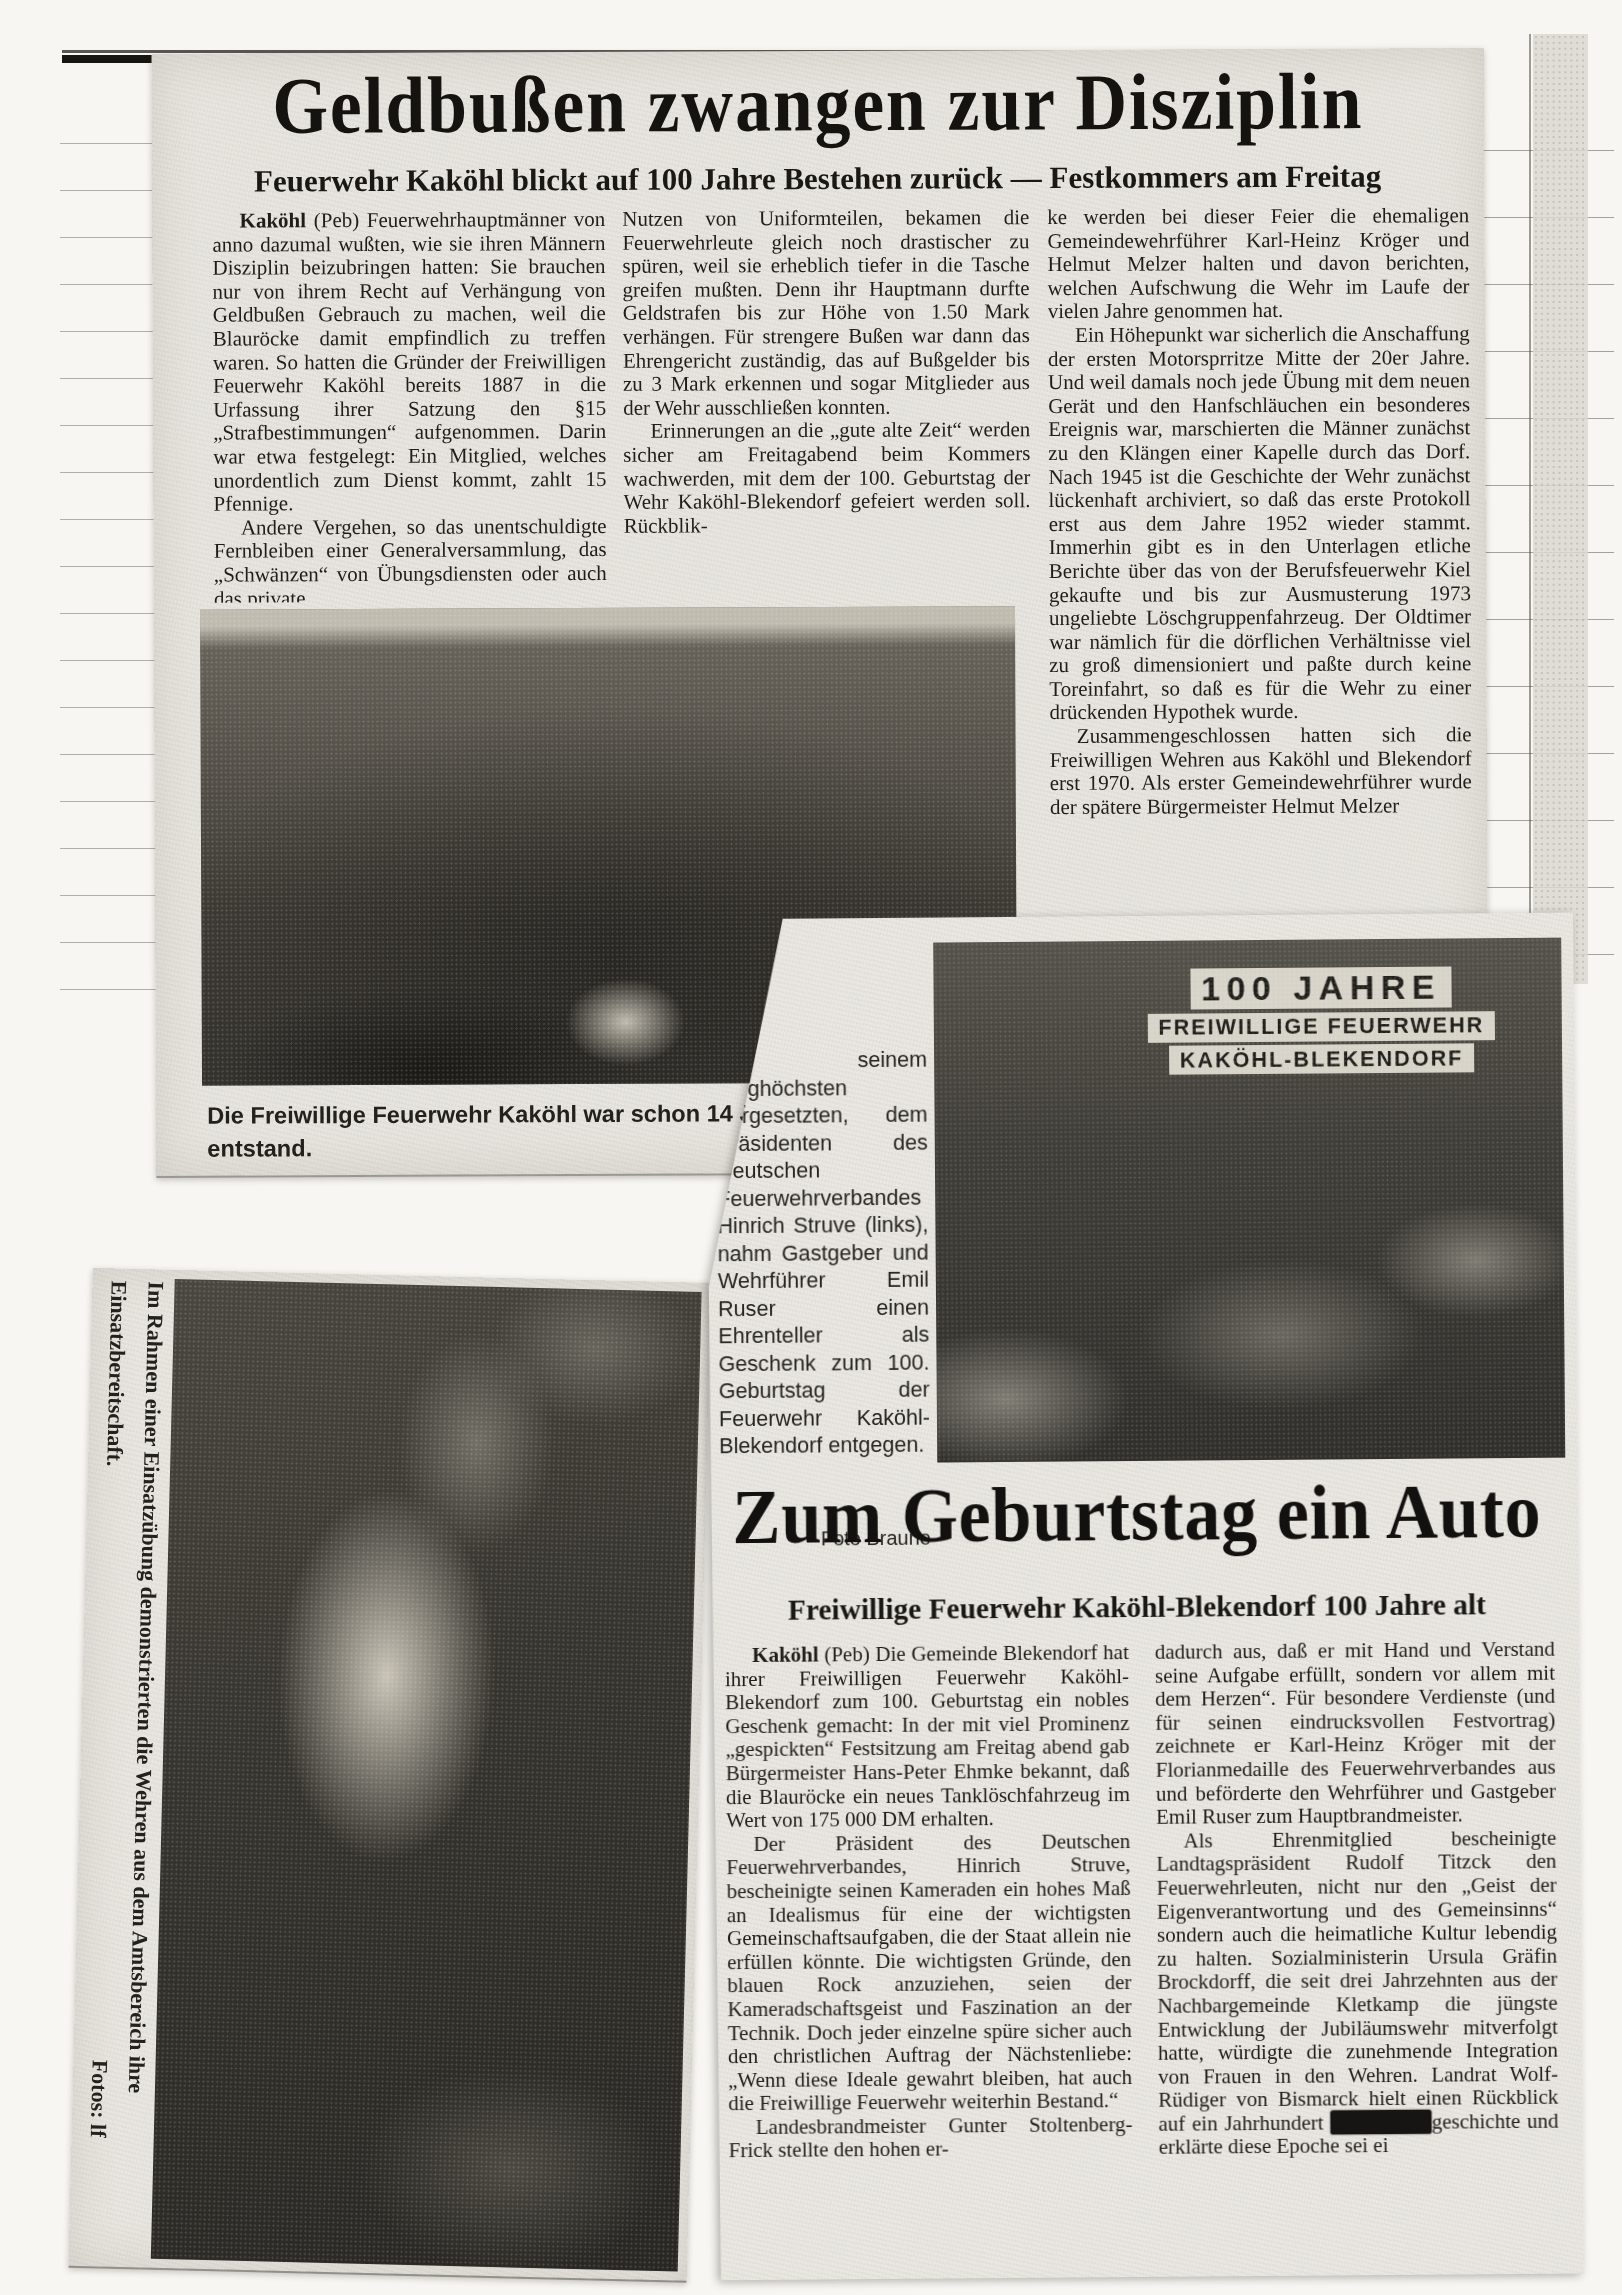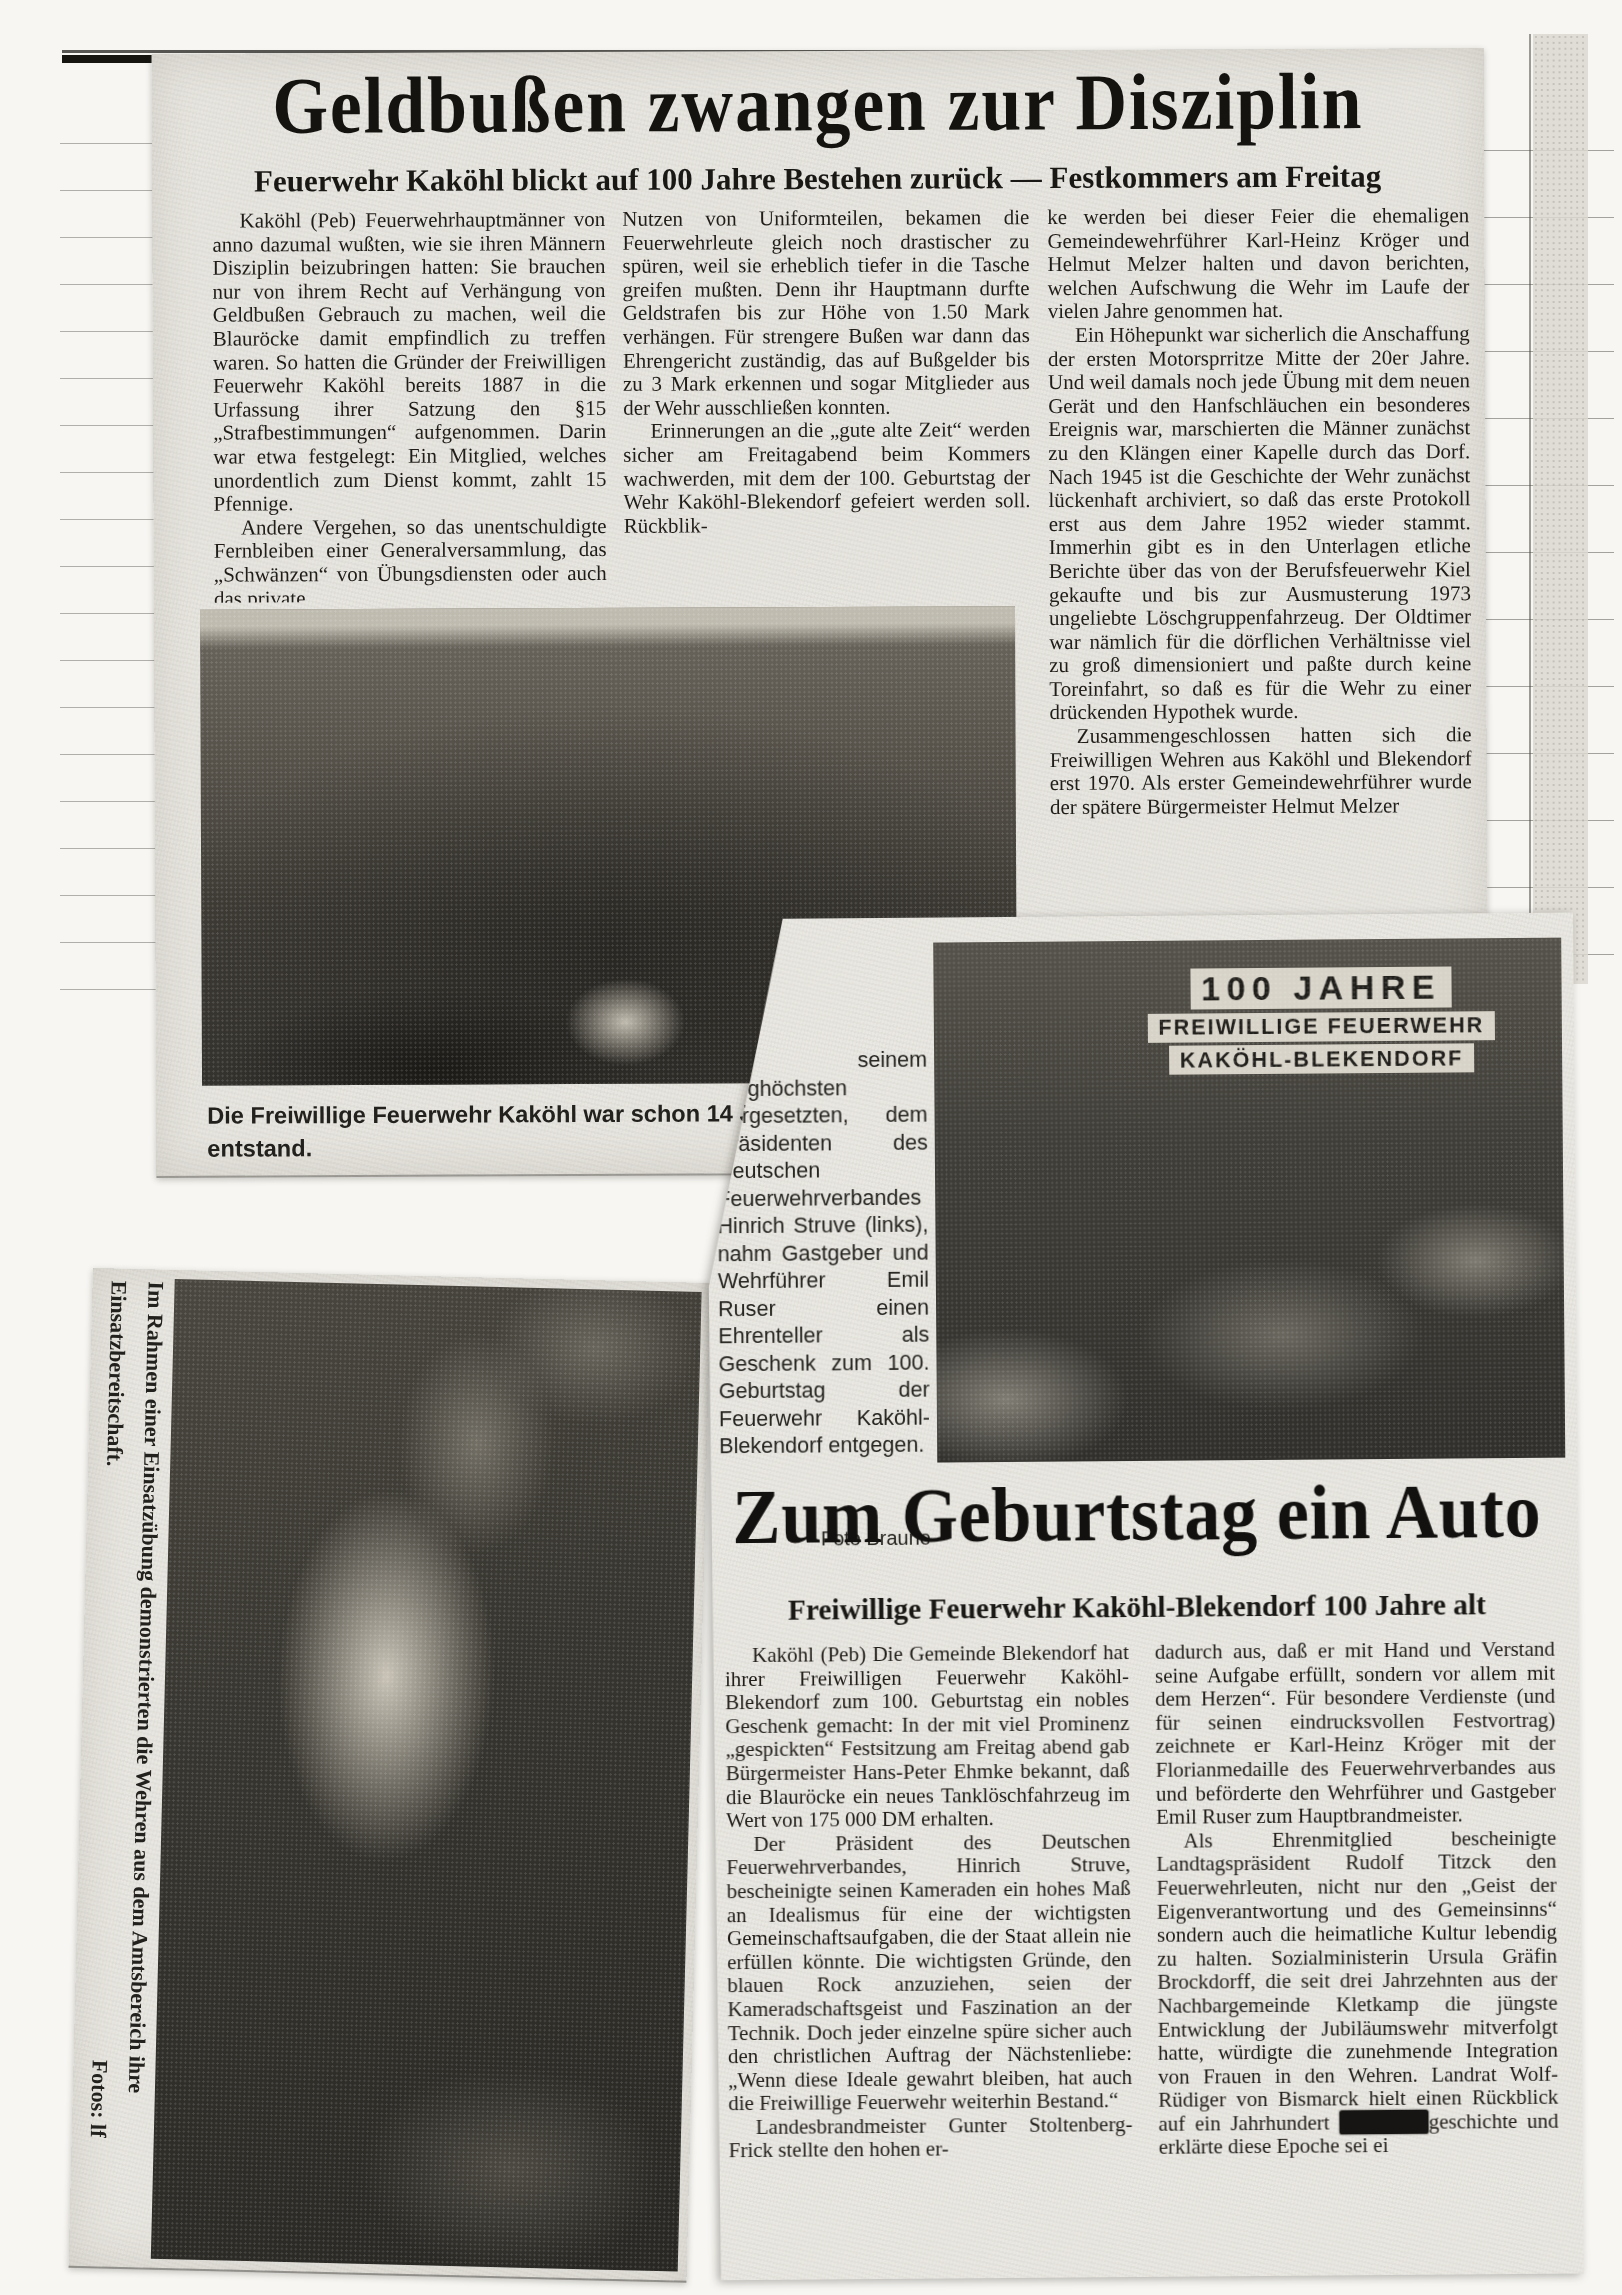"Kaköhl" .lead { font-weight: normal -> bold }
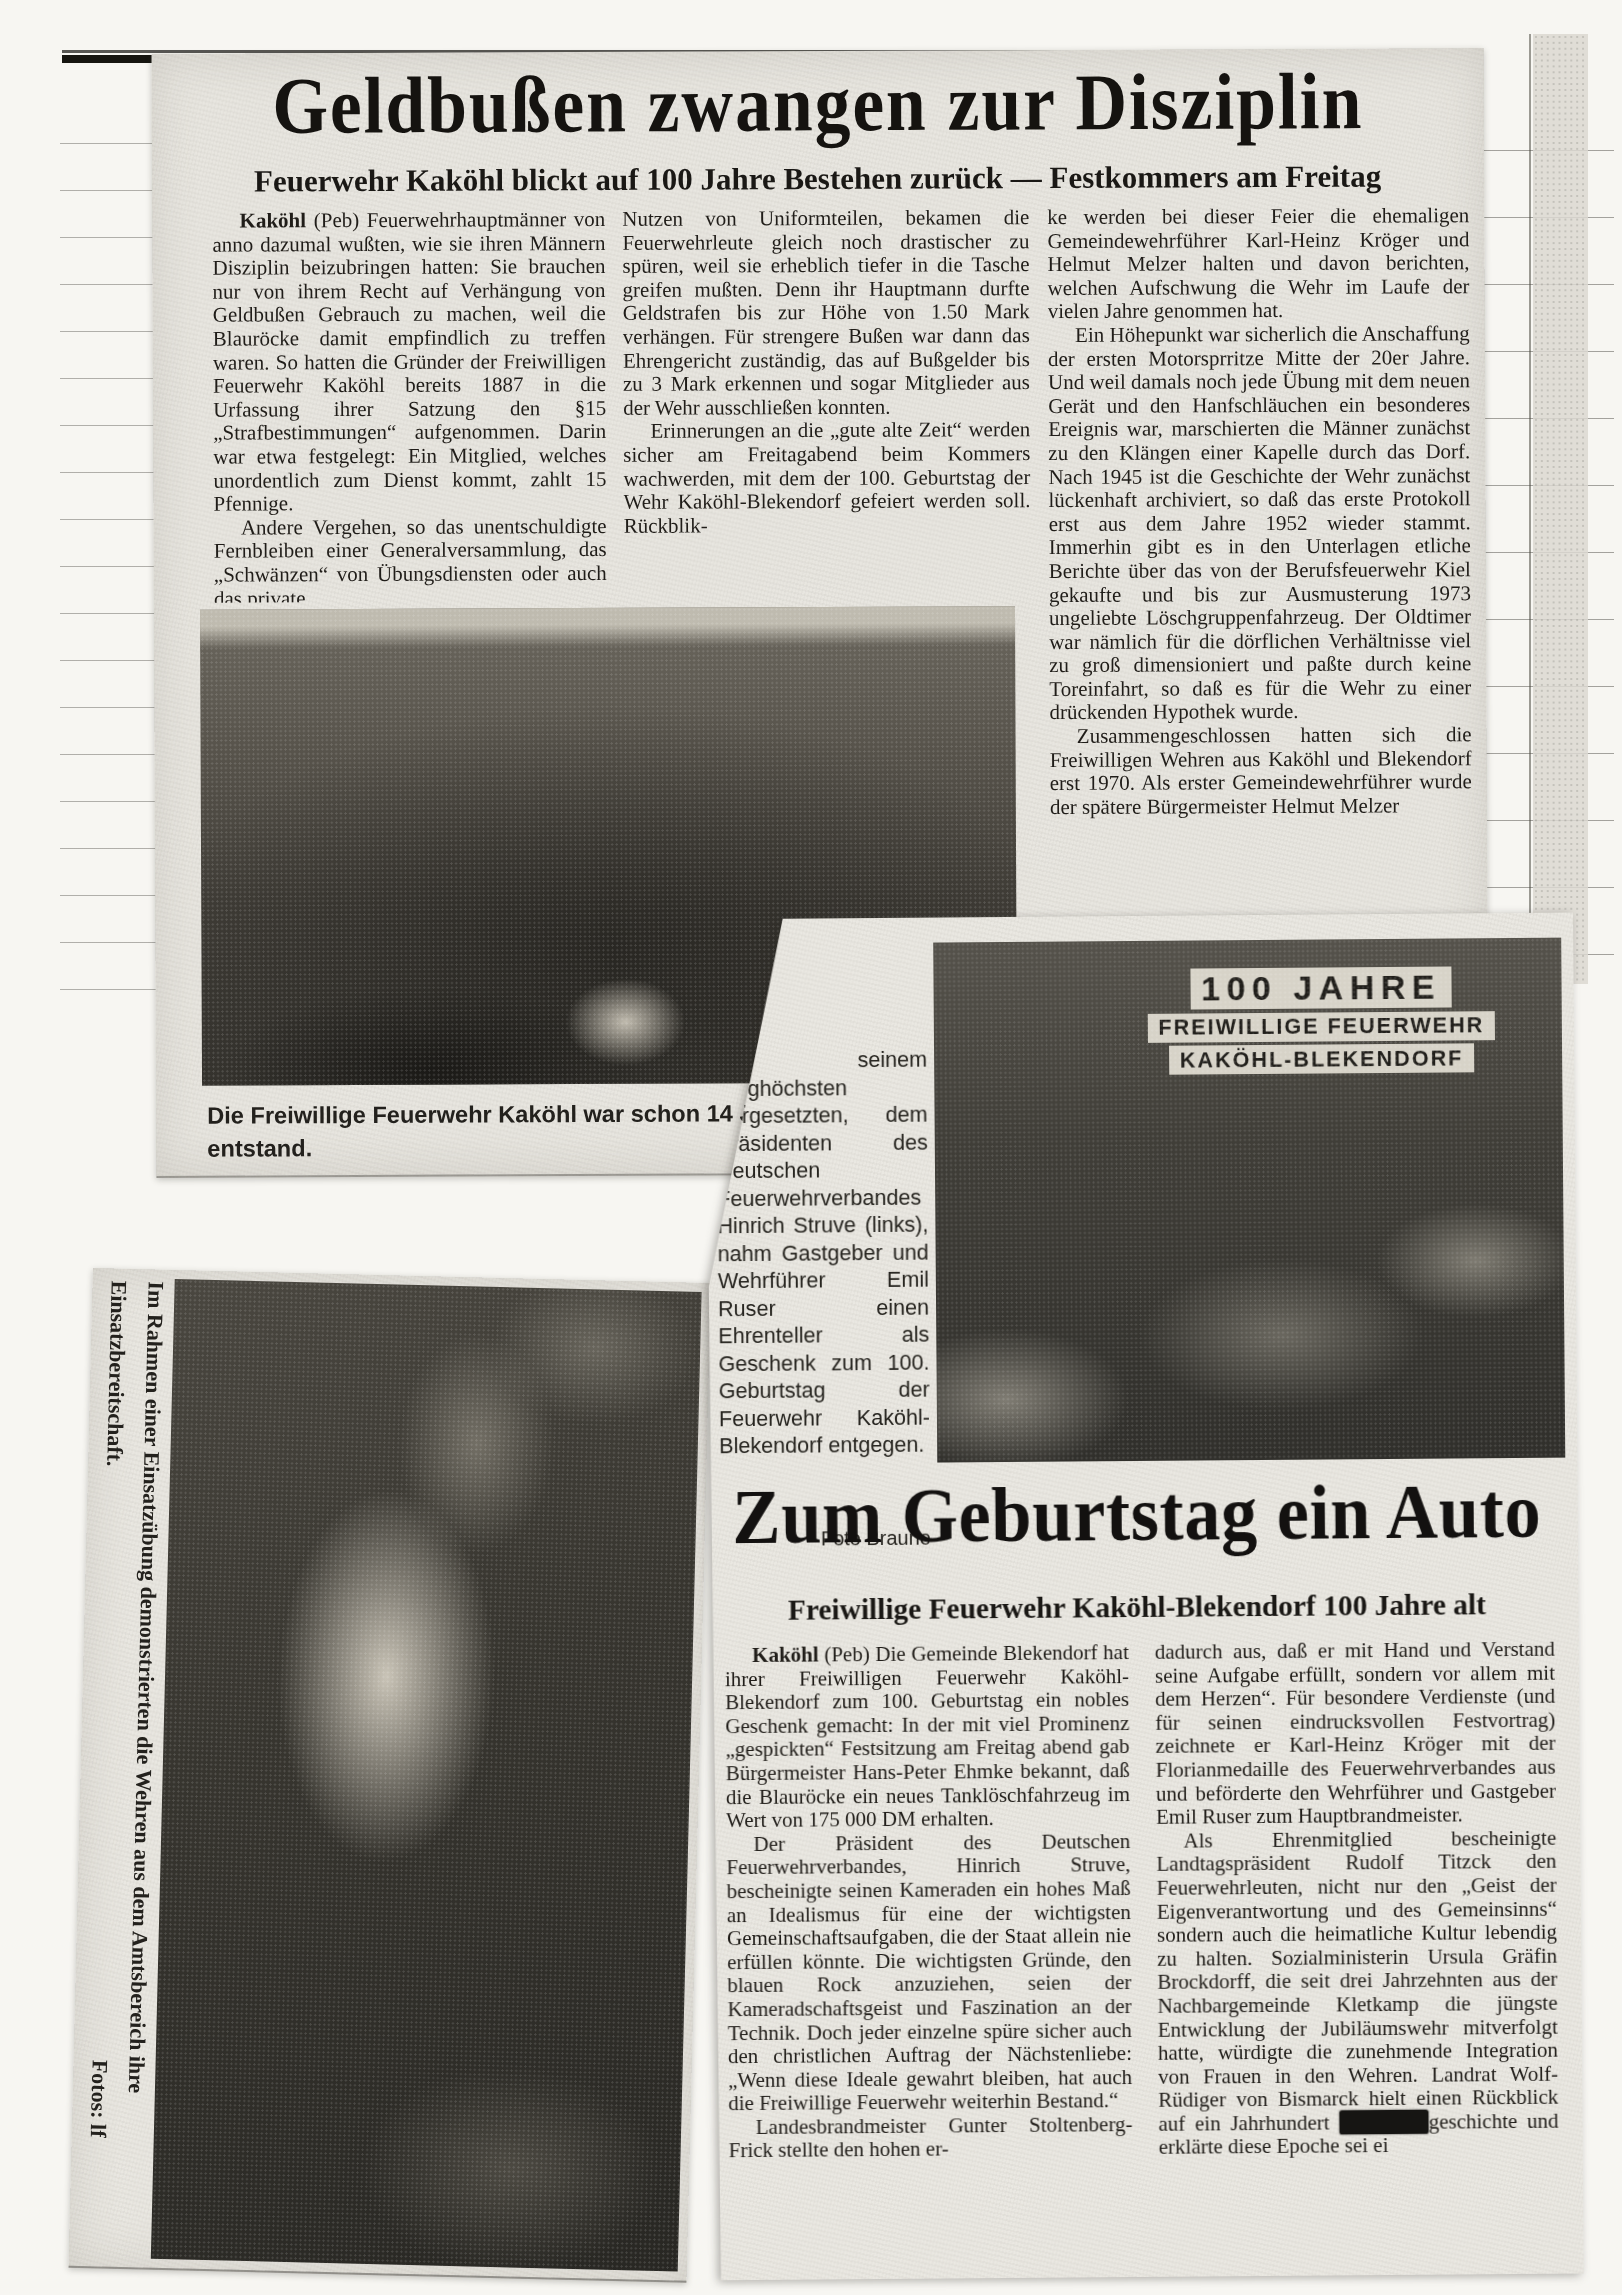"Feuerwehr" .redact { padding-left: none -> 12px }
